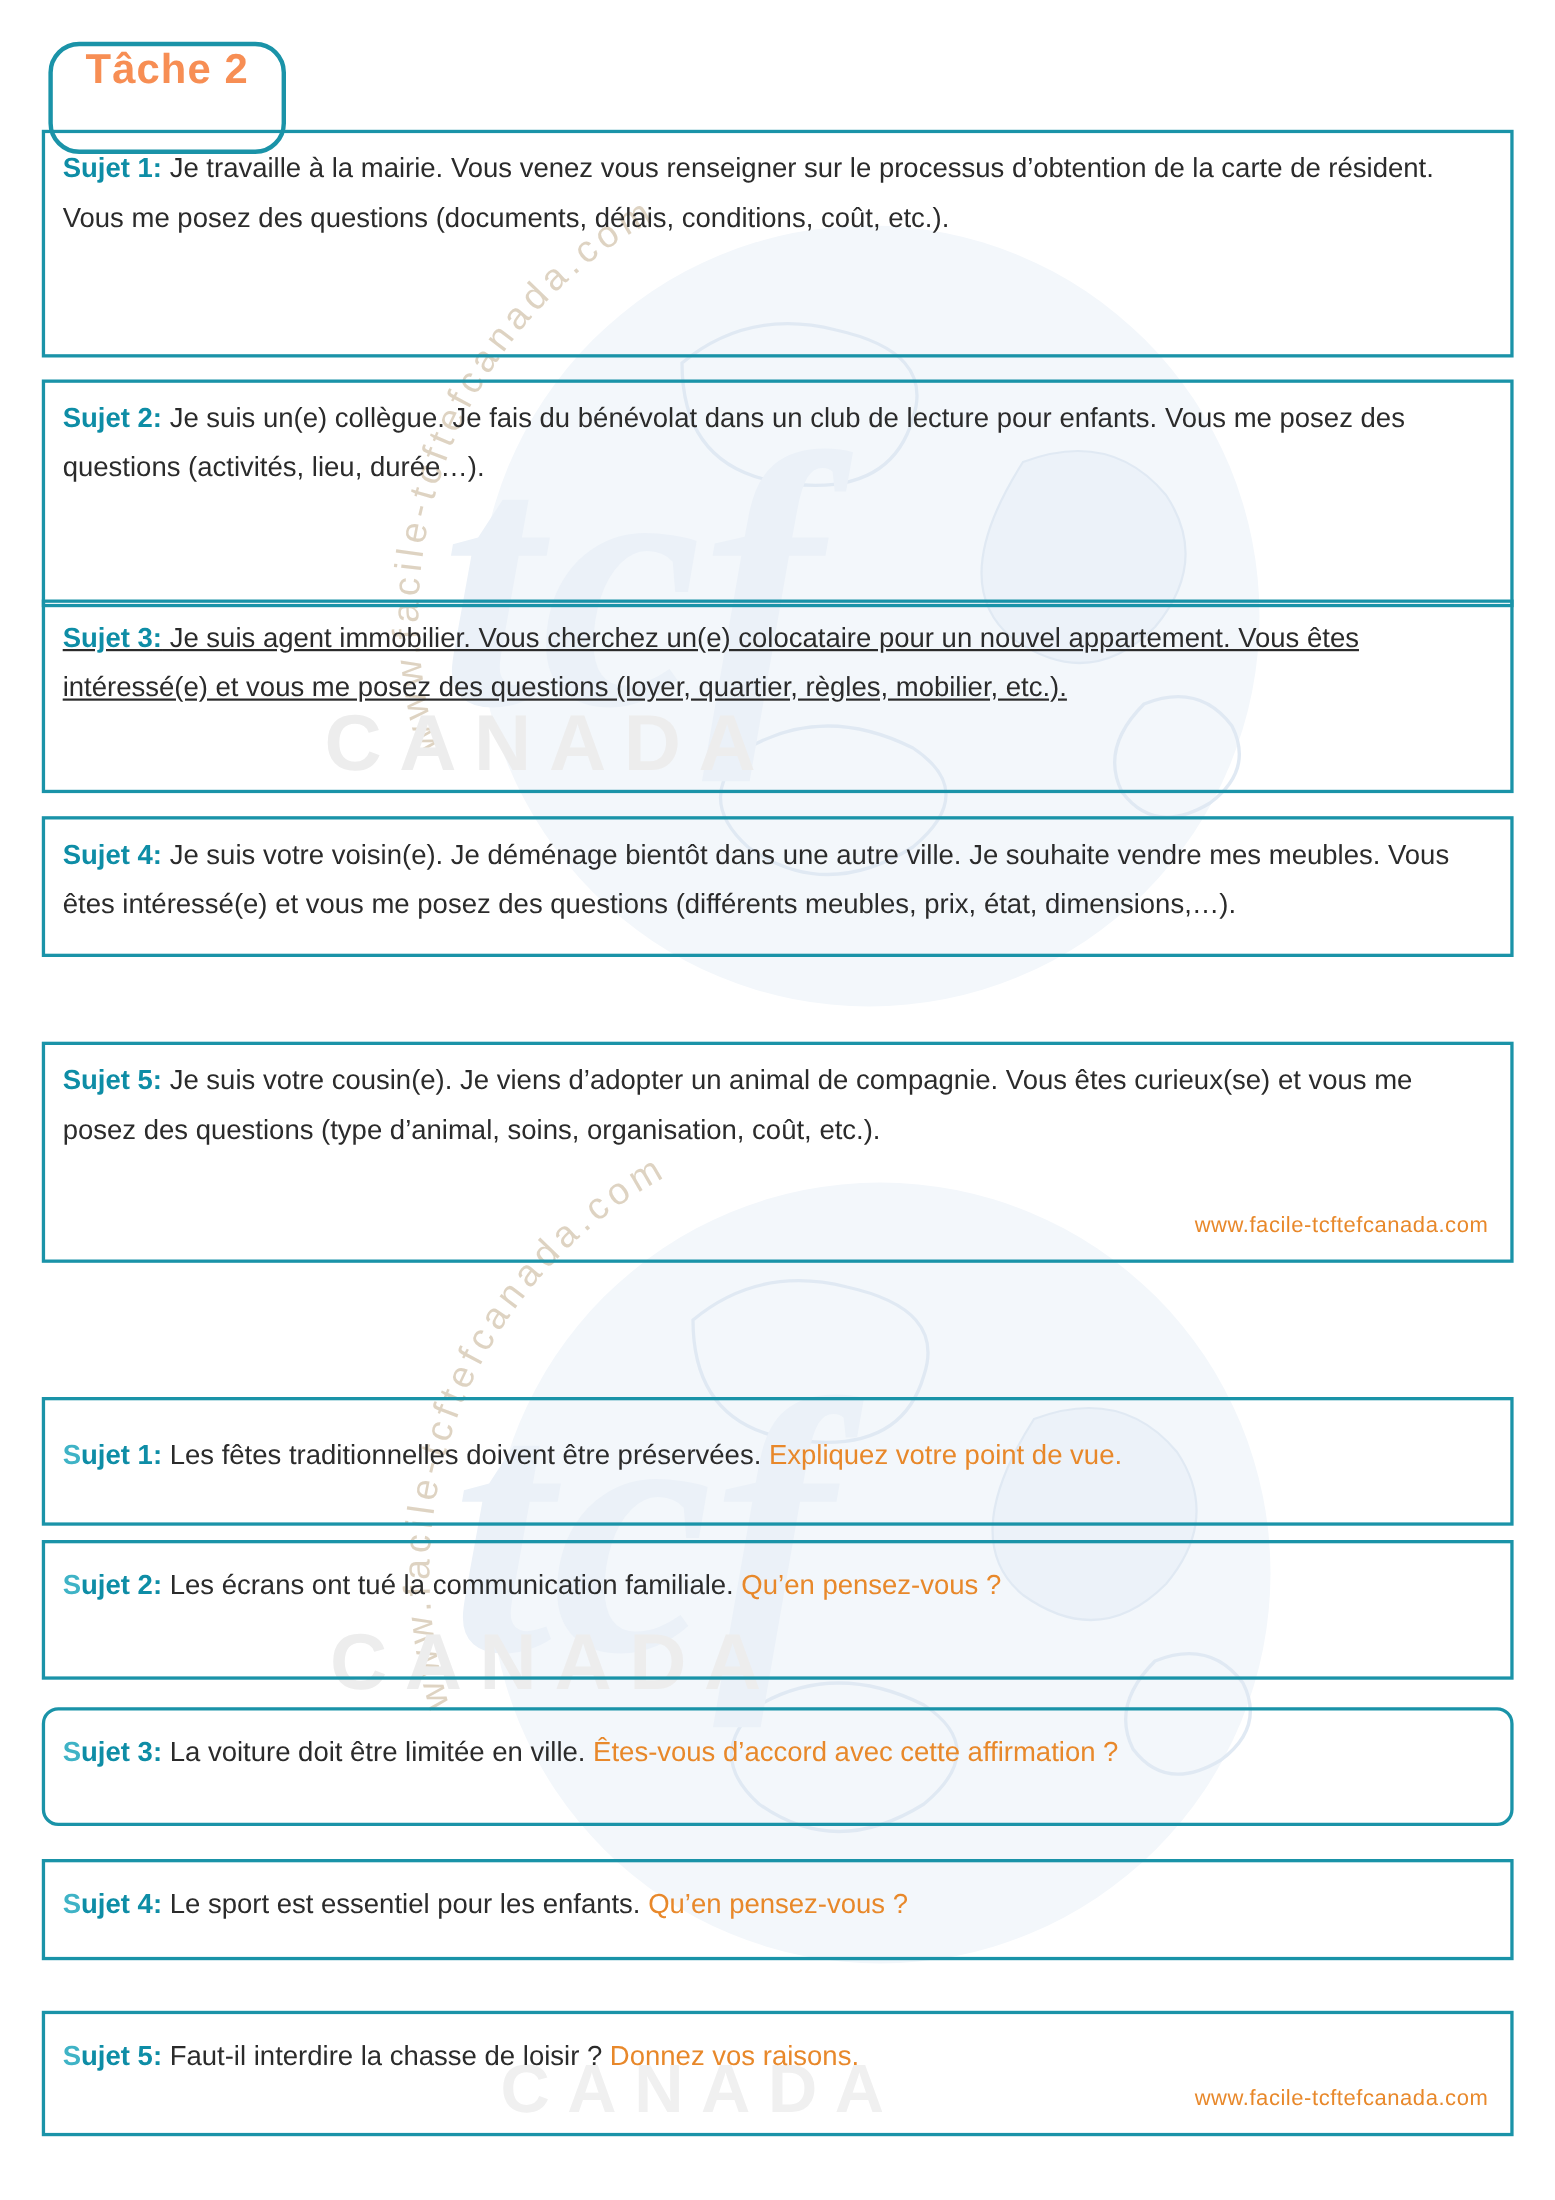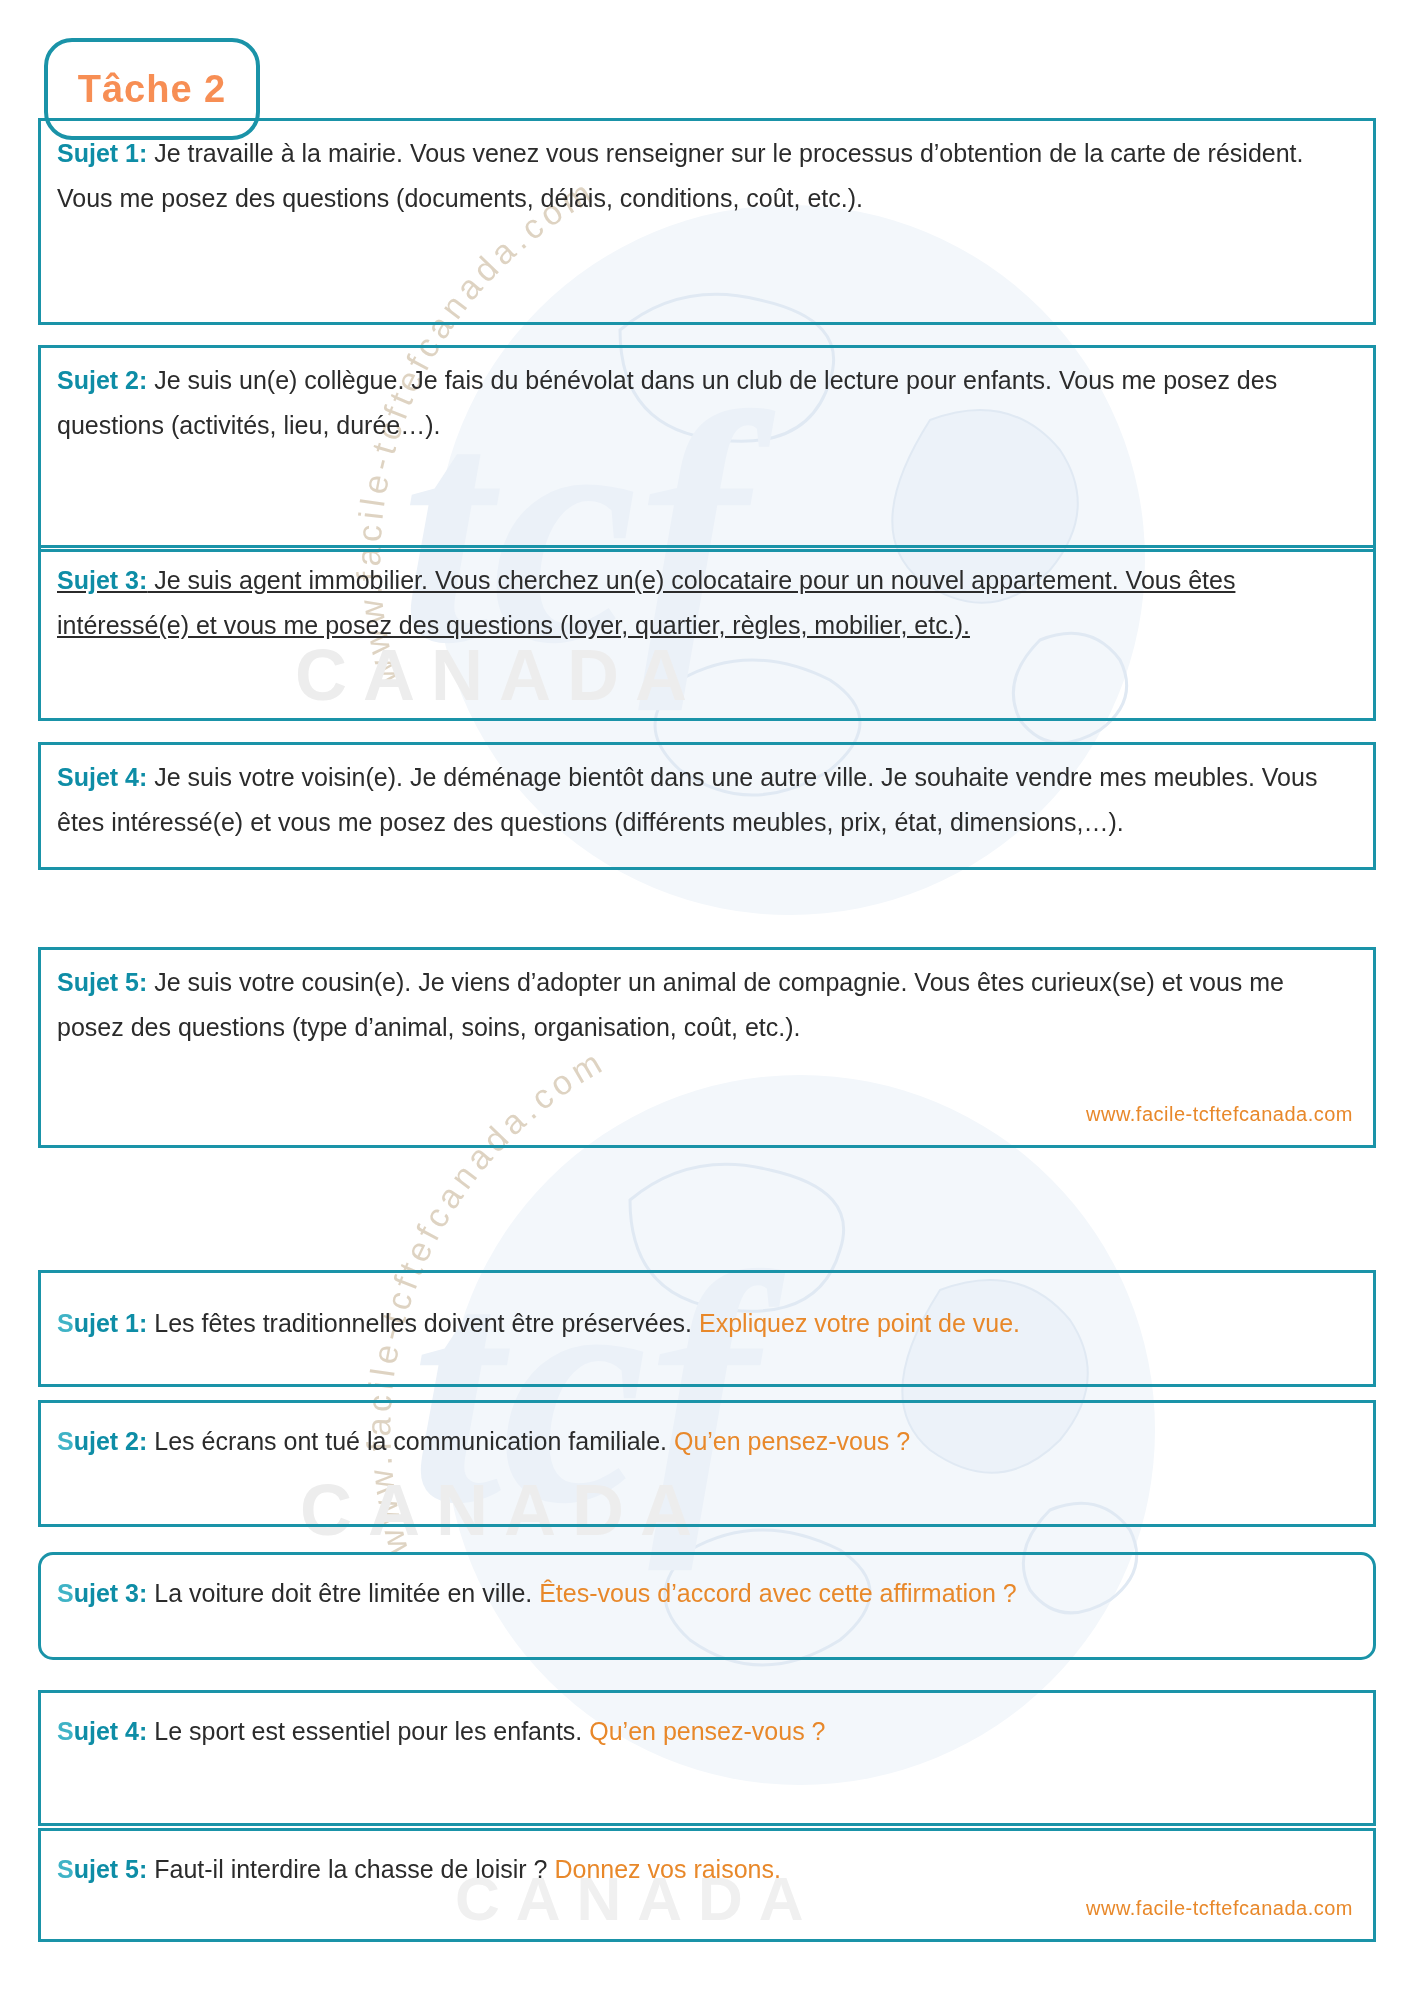"Tâche 2" .badge { align-items: center -> none }
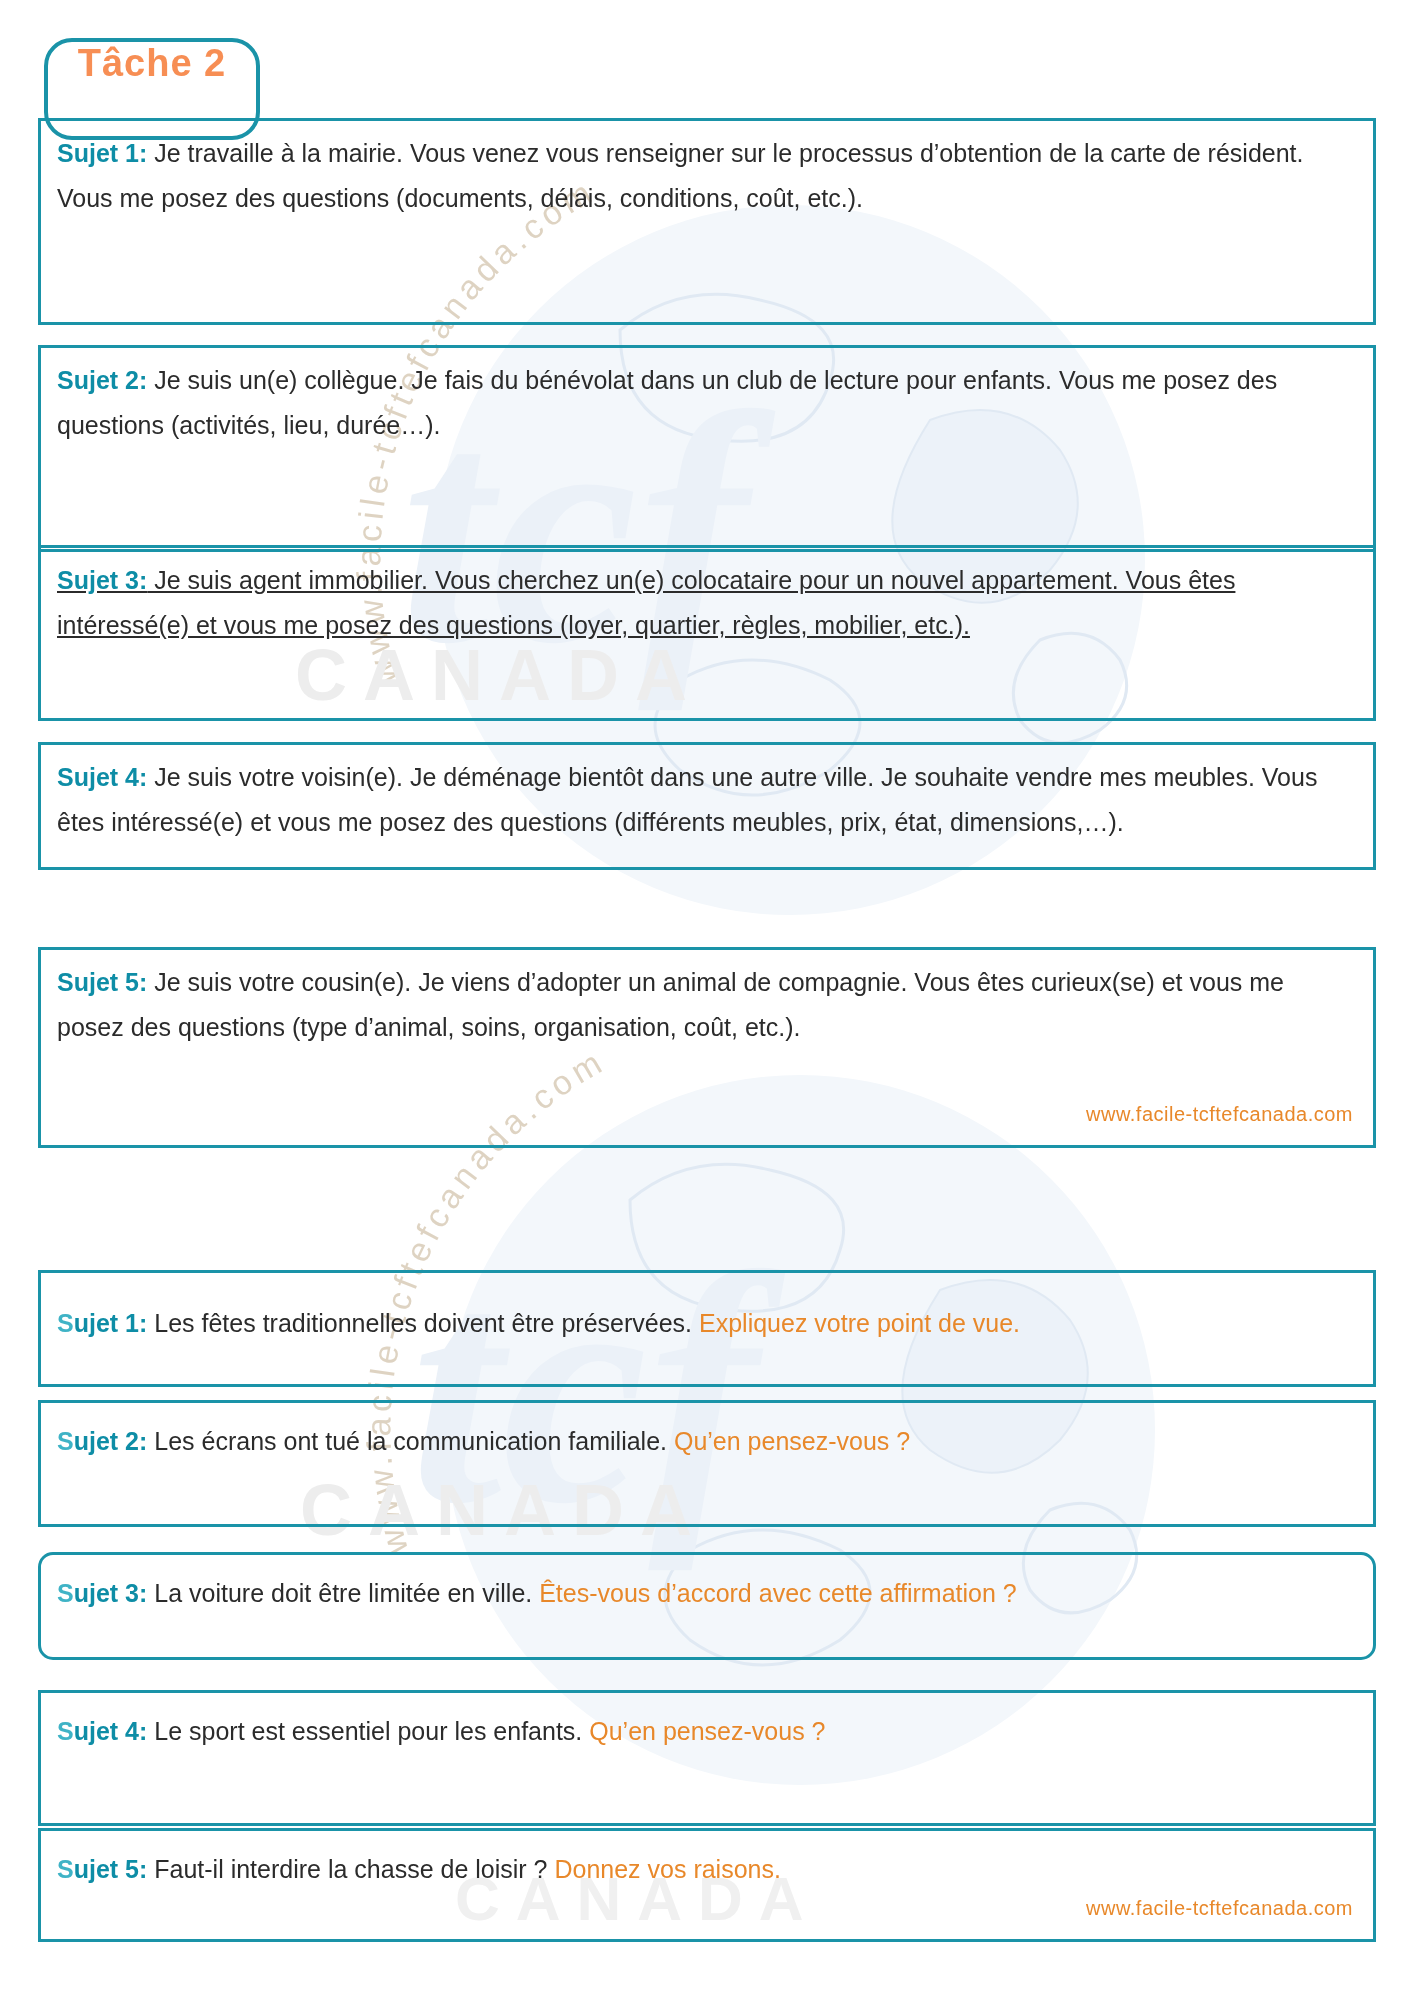"Sujet 4: Le sport est" .t3b4 { height: 136px -> 92px }
